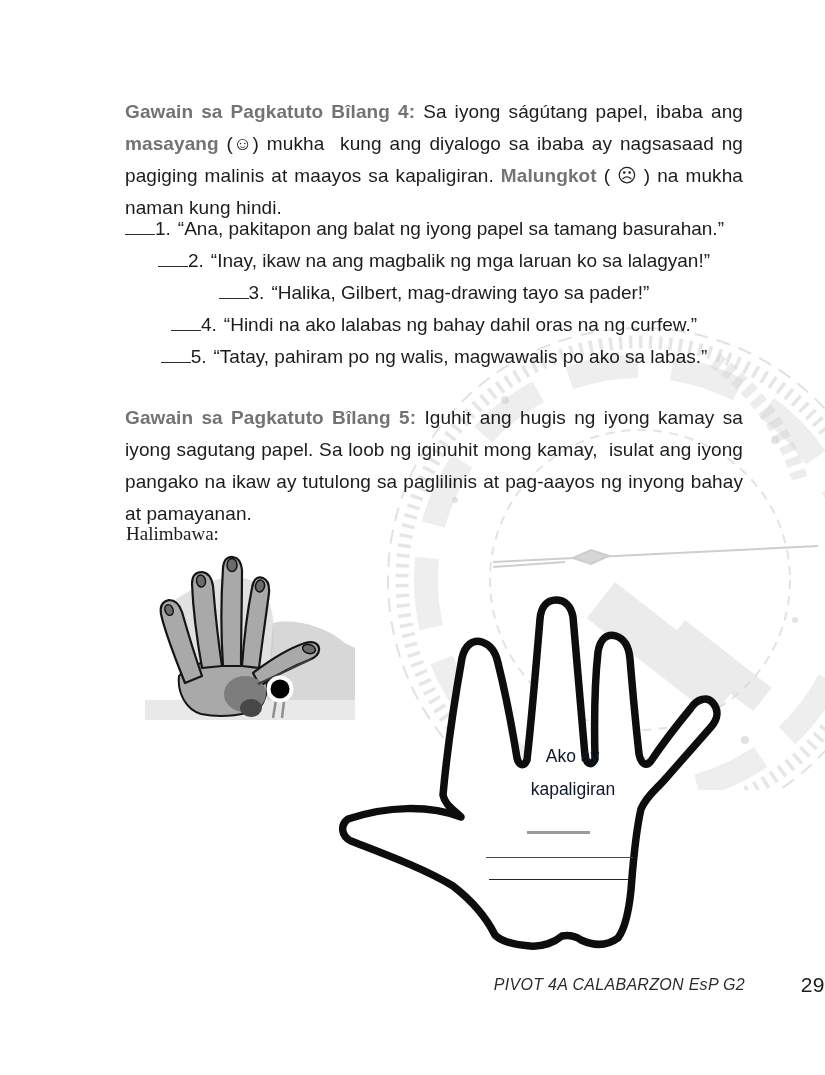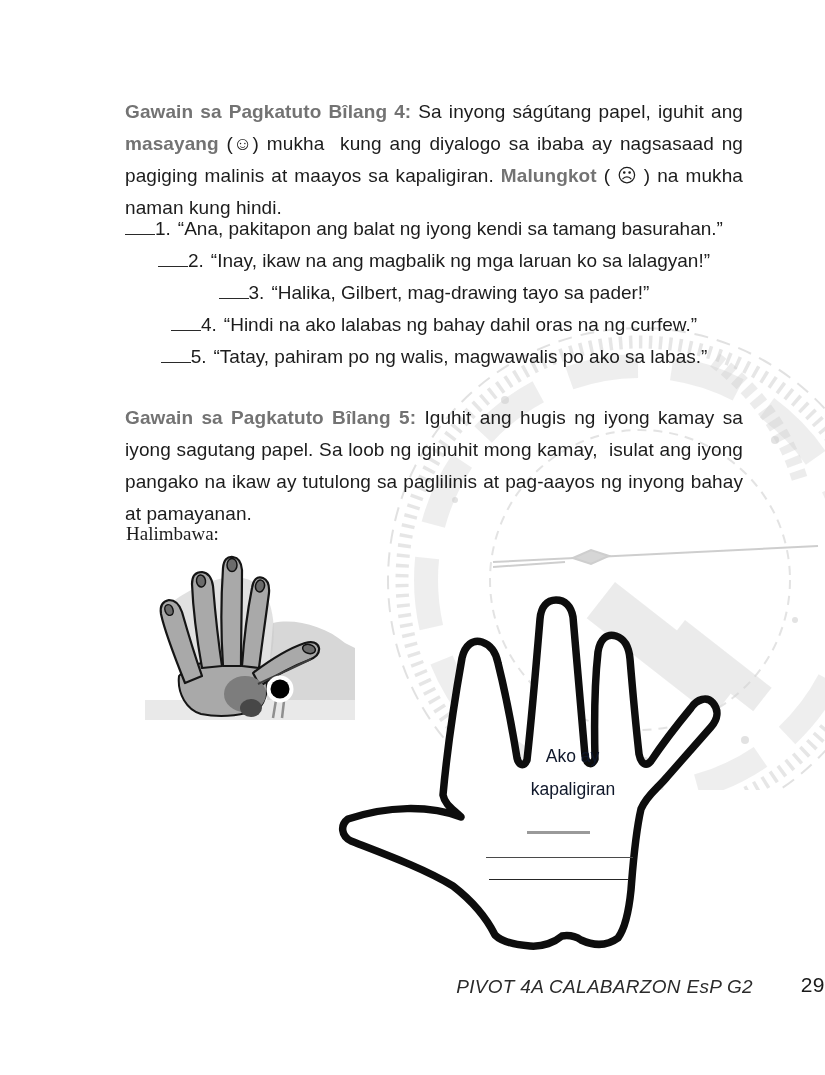"Sa inyong ságútang papel, iguhit" span { text: inyong ságútang papel, iguhit -> iyong ságútang papel, ibaba }
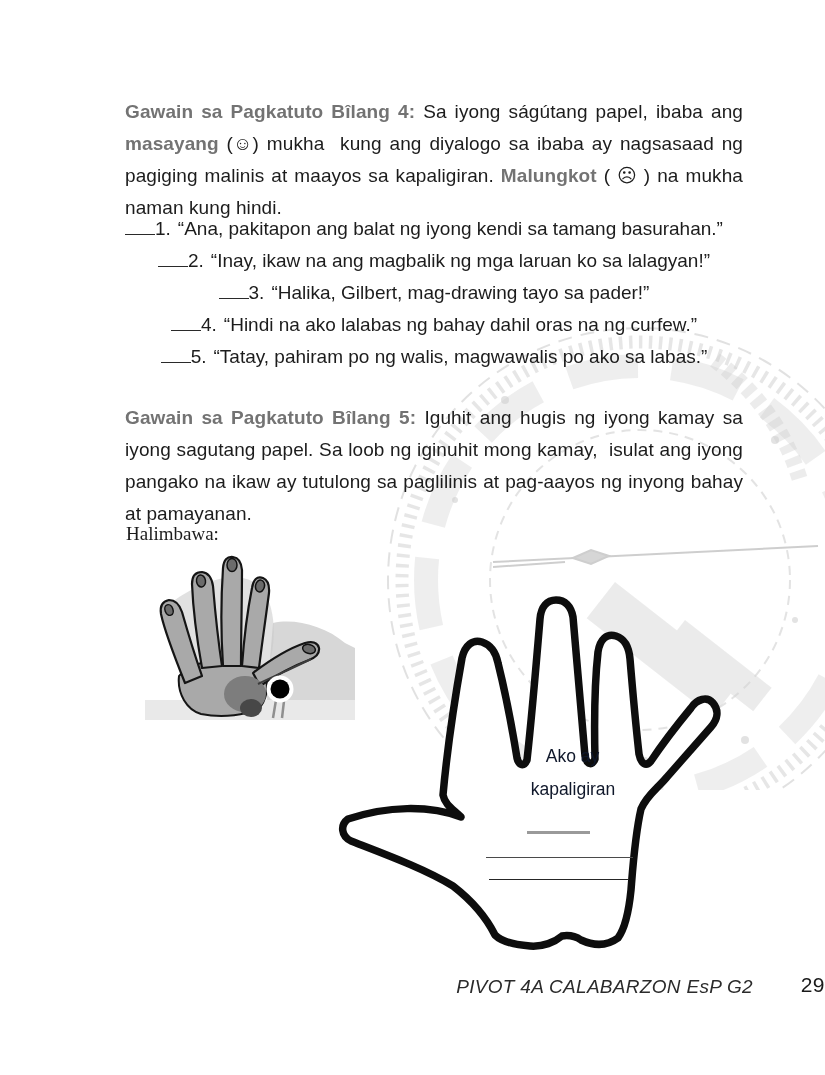"“Ana, pakitapon ang balat ng" span { text: kendi -> papel }
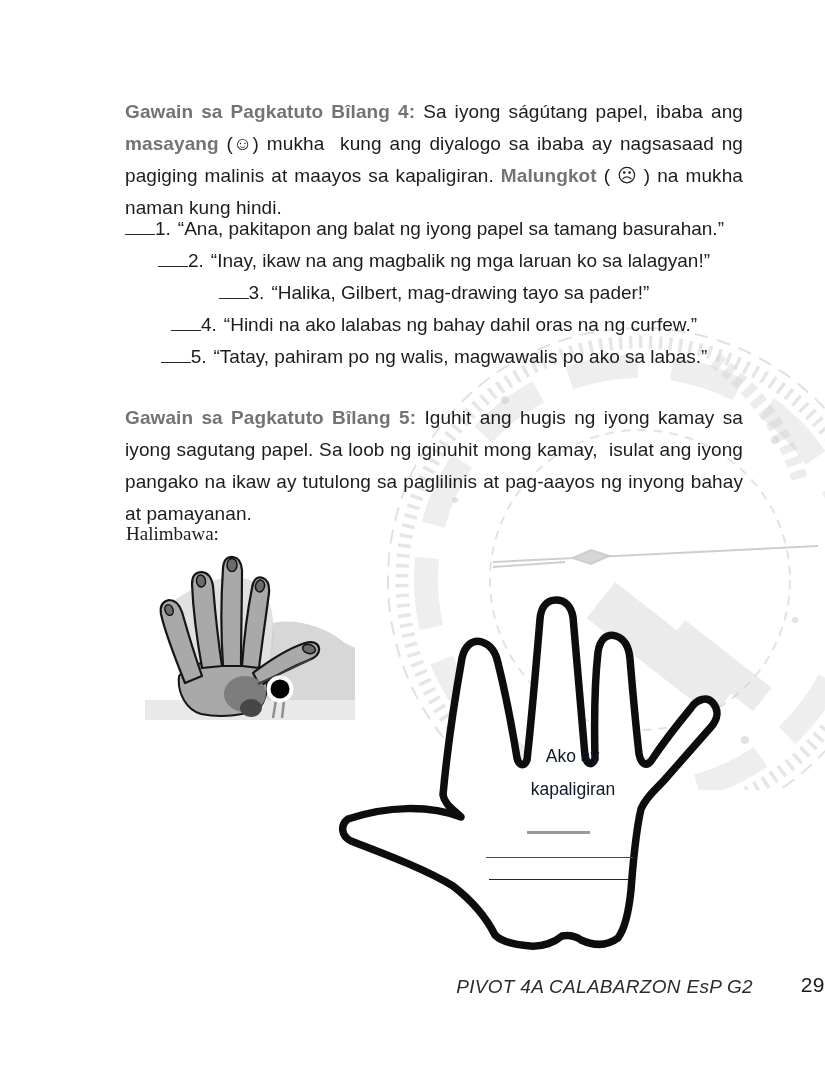"PIVOT 4A CALABARZON EsP G2" .footer-edition { font-size: 19px -> 16px; right: 72px -> 80px }
